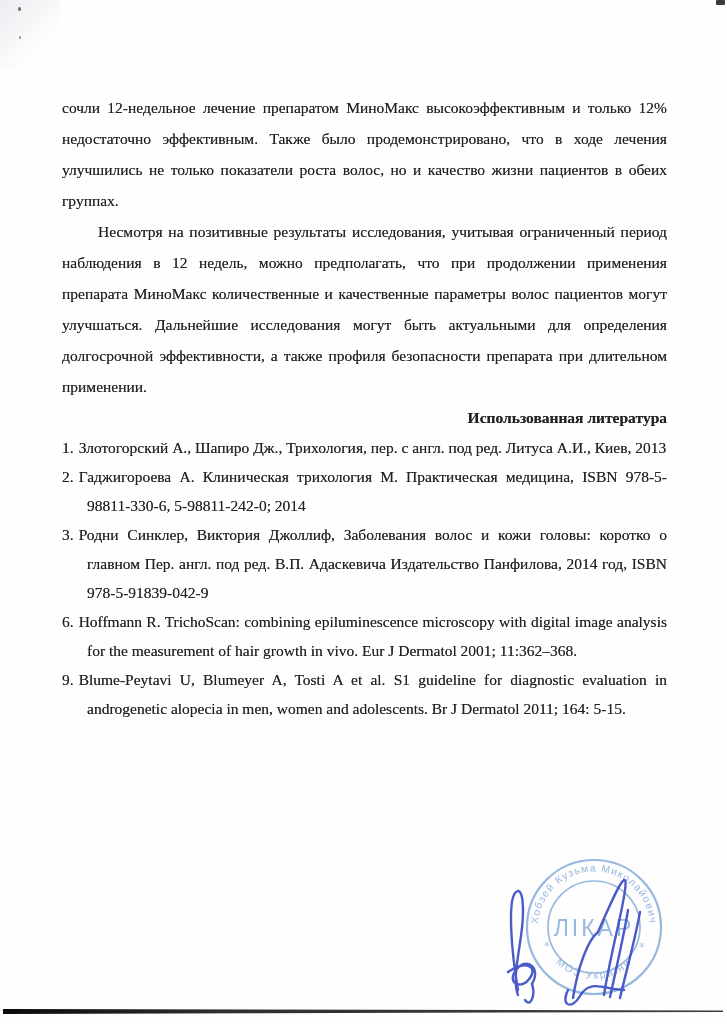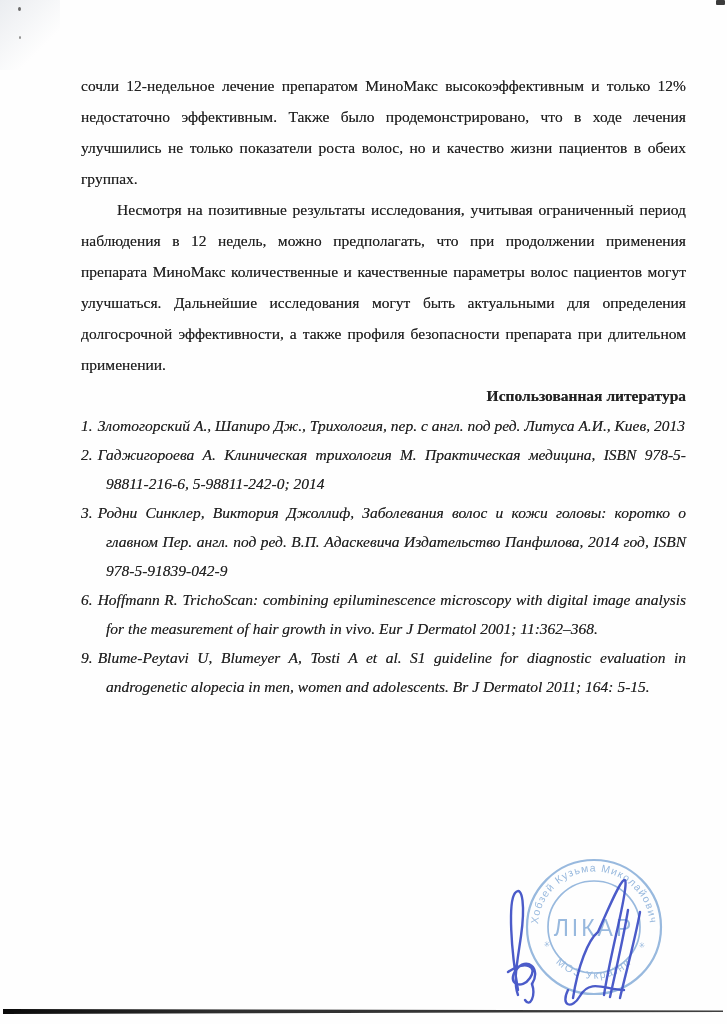"сочли 12-недельное лечение препаратом" .content { margin-left: 19px -> none; top: 70px -> 92px }
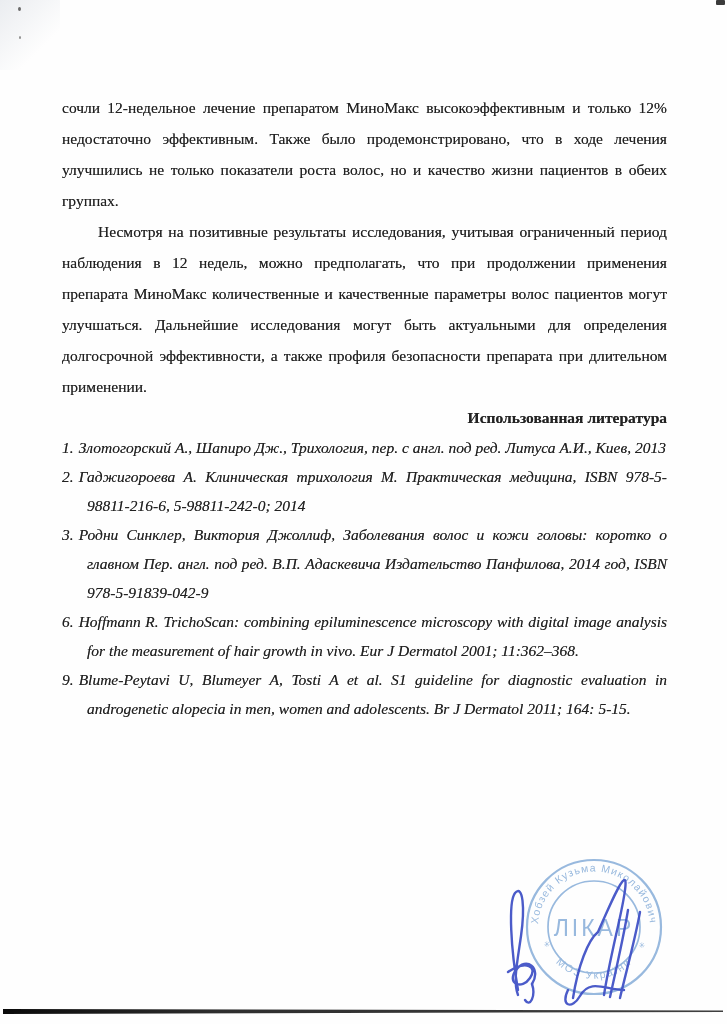"1. Злотогорский А., Шапиро Дж.," .ref-item { font-style: italic -> none }
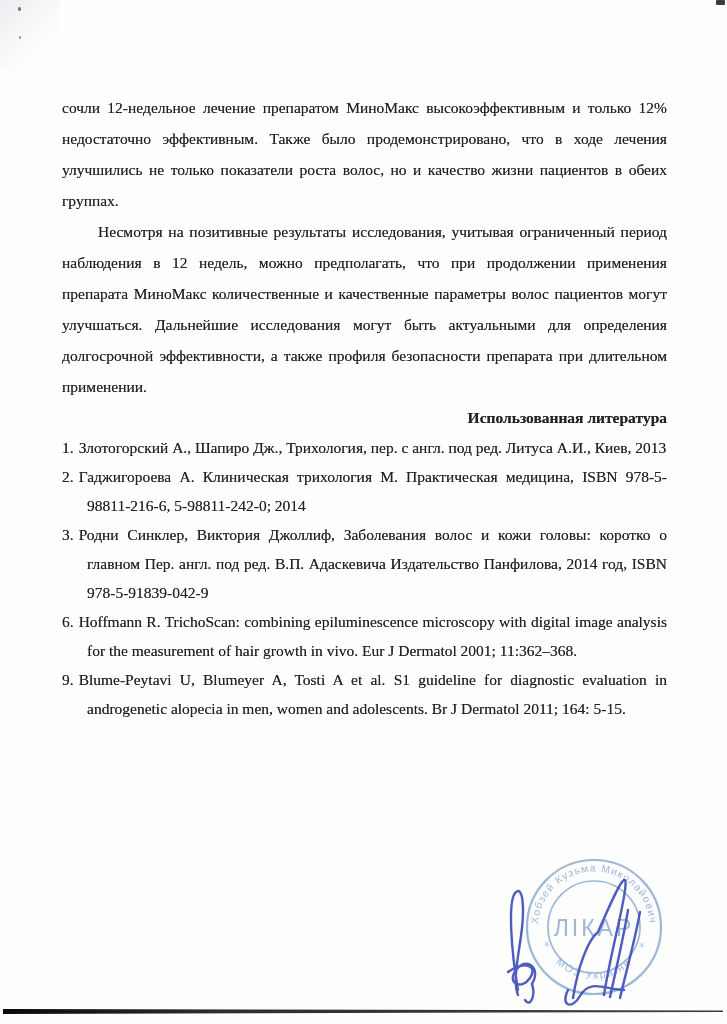"Гаджигороева А. Клиническая трихология" span { text: 978-5-98811-216-6 -> 978-5-98811-330-6 }
